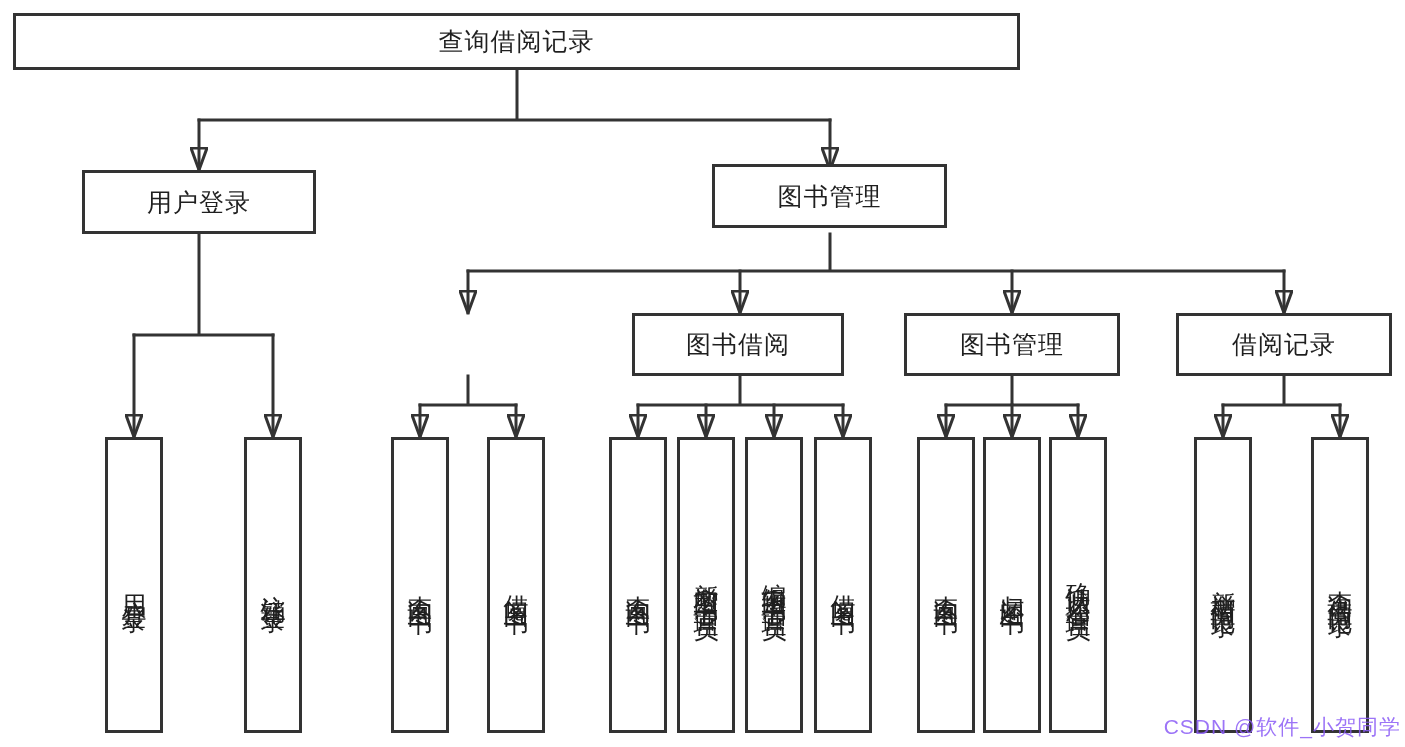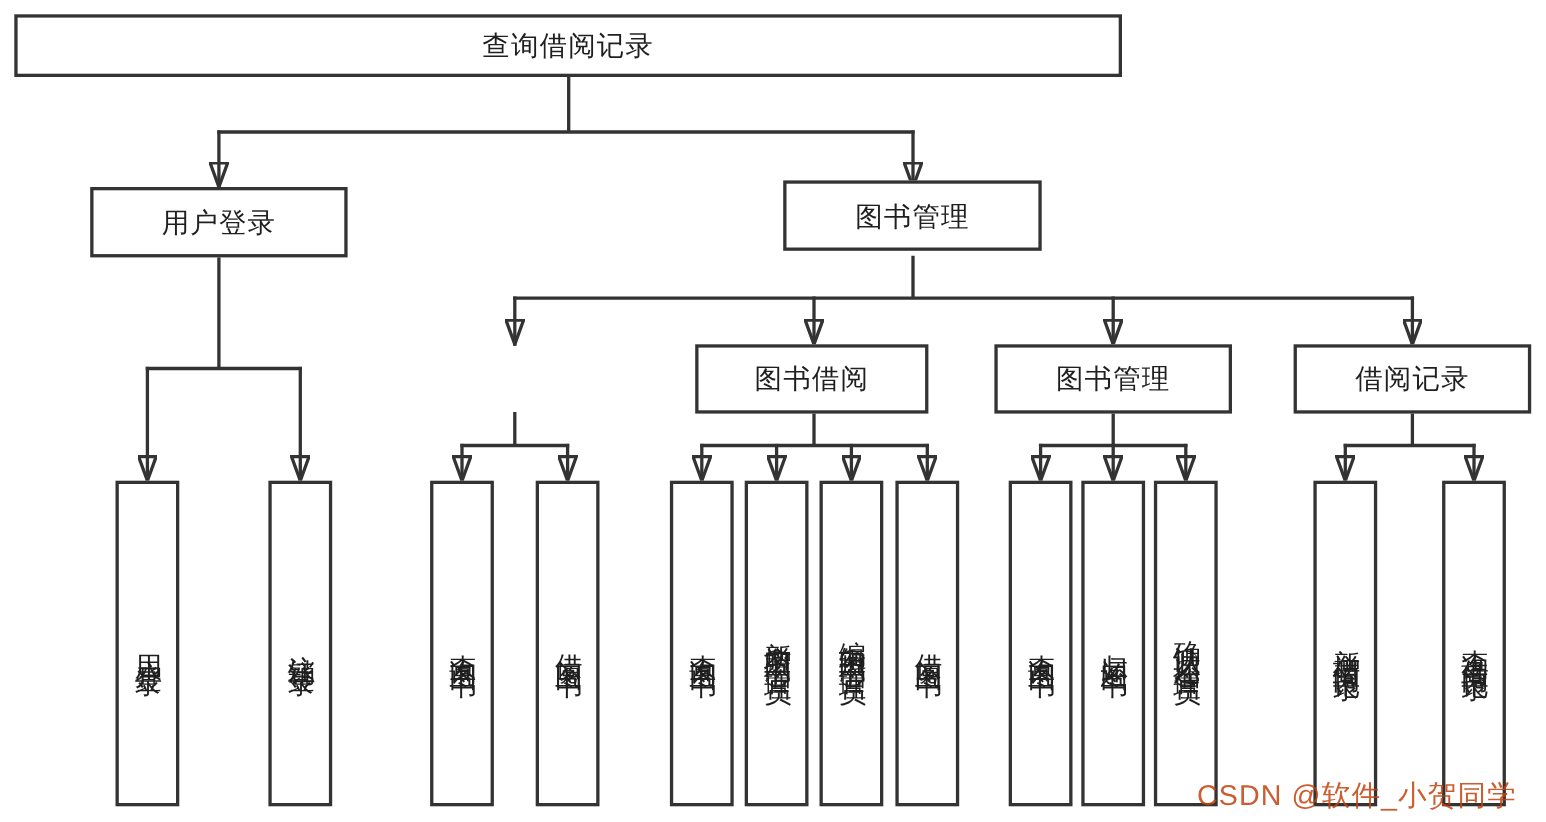"CSDN @软件_小贺同学" .watermark { color: #c2410c -> #8b5cf6; font-size: 26px -> 21px; right: 26px -> 4px }
